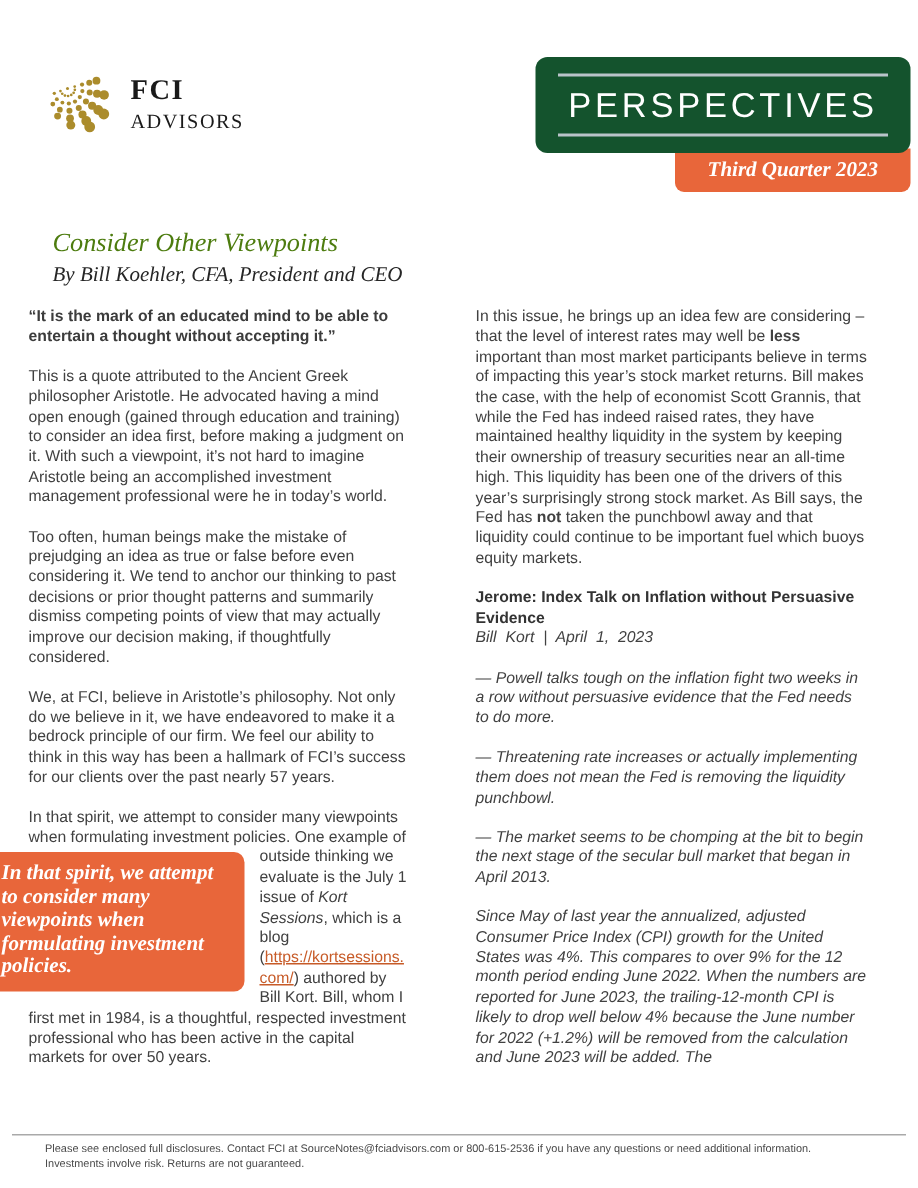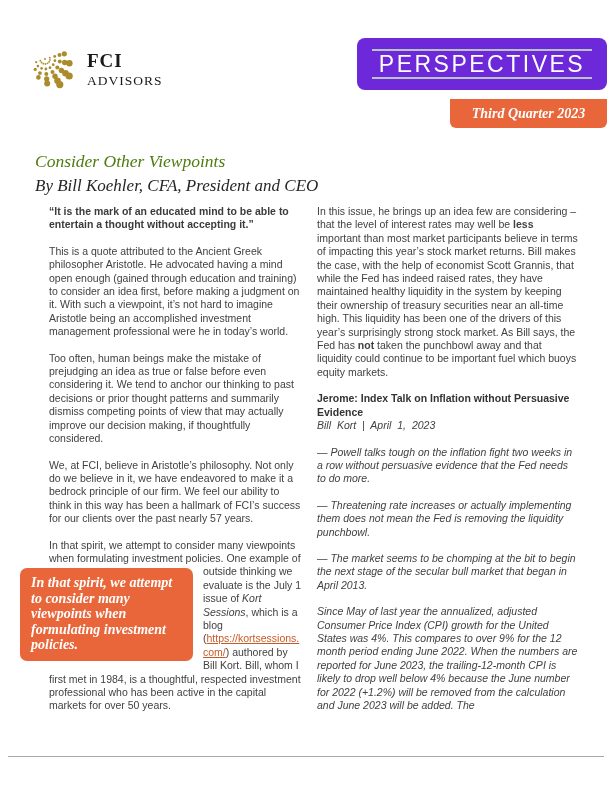"PERSPECTIVES" .persp-banner { background: #6d28d9 -> #14532d; height: 52px -> 64px }
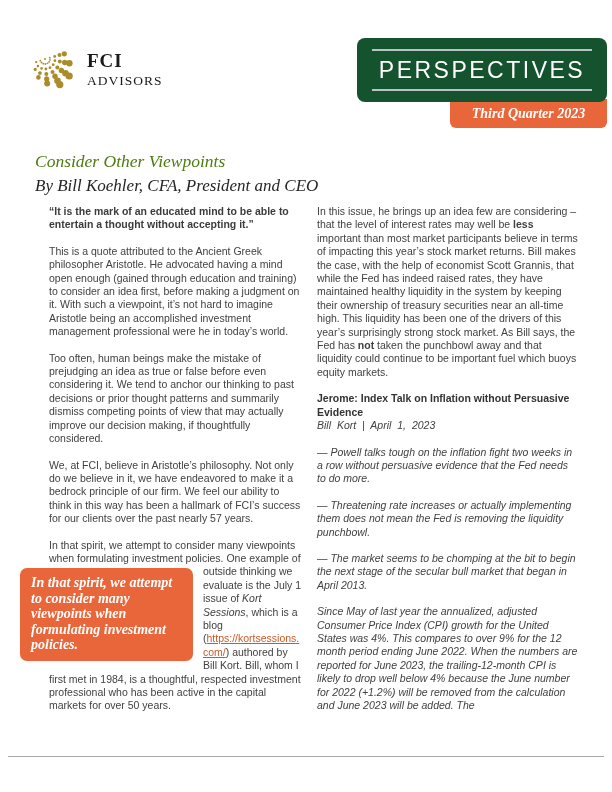"By Bill Koehler, CFA, President" .byline { font-size: 17px -> 14px }
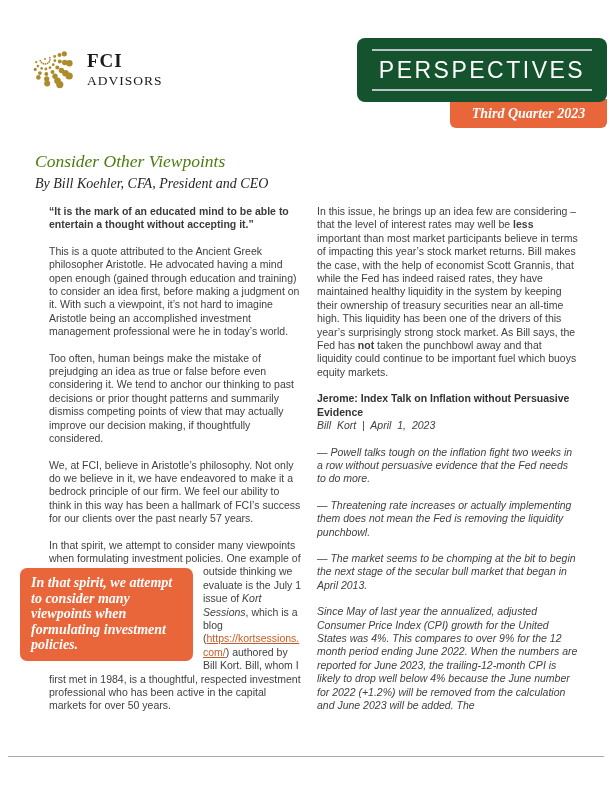"“It is the mark of" .col-left { left: 49px -> 19px }
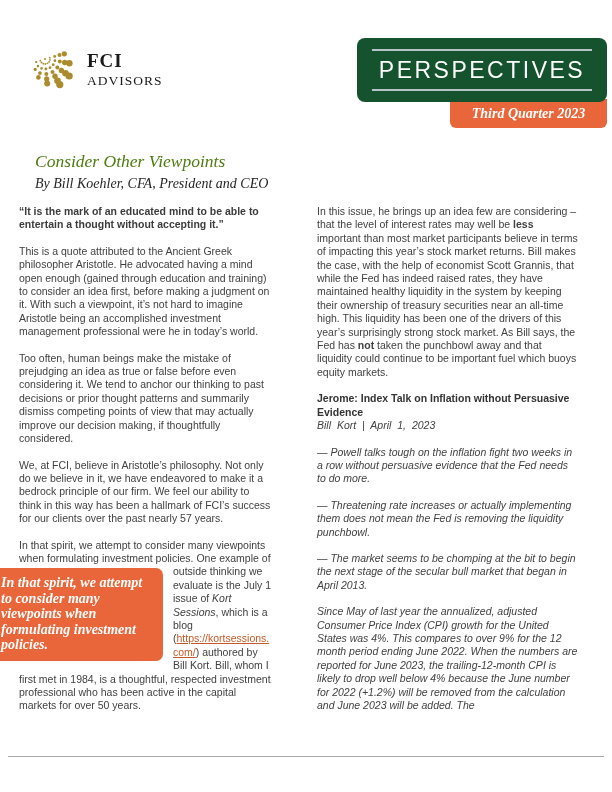"Please see enclosed full disclosures." div.footer-text { html: none -> <div> <div>Please see enclosed full disclosures. Contact FCI at SourceNotes@fciadvisors.com or 800-615-2536 if you have any questions or need additional information.</div> <div>Investments involve risk. Returns are not guaranteed.</div> </div> }
